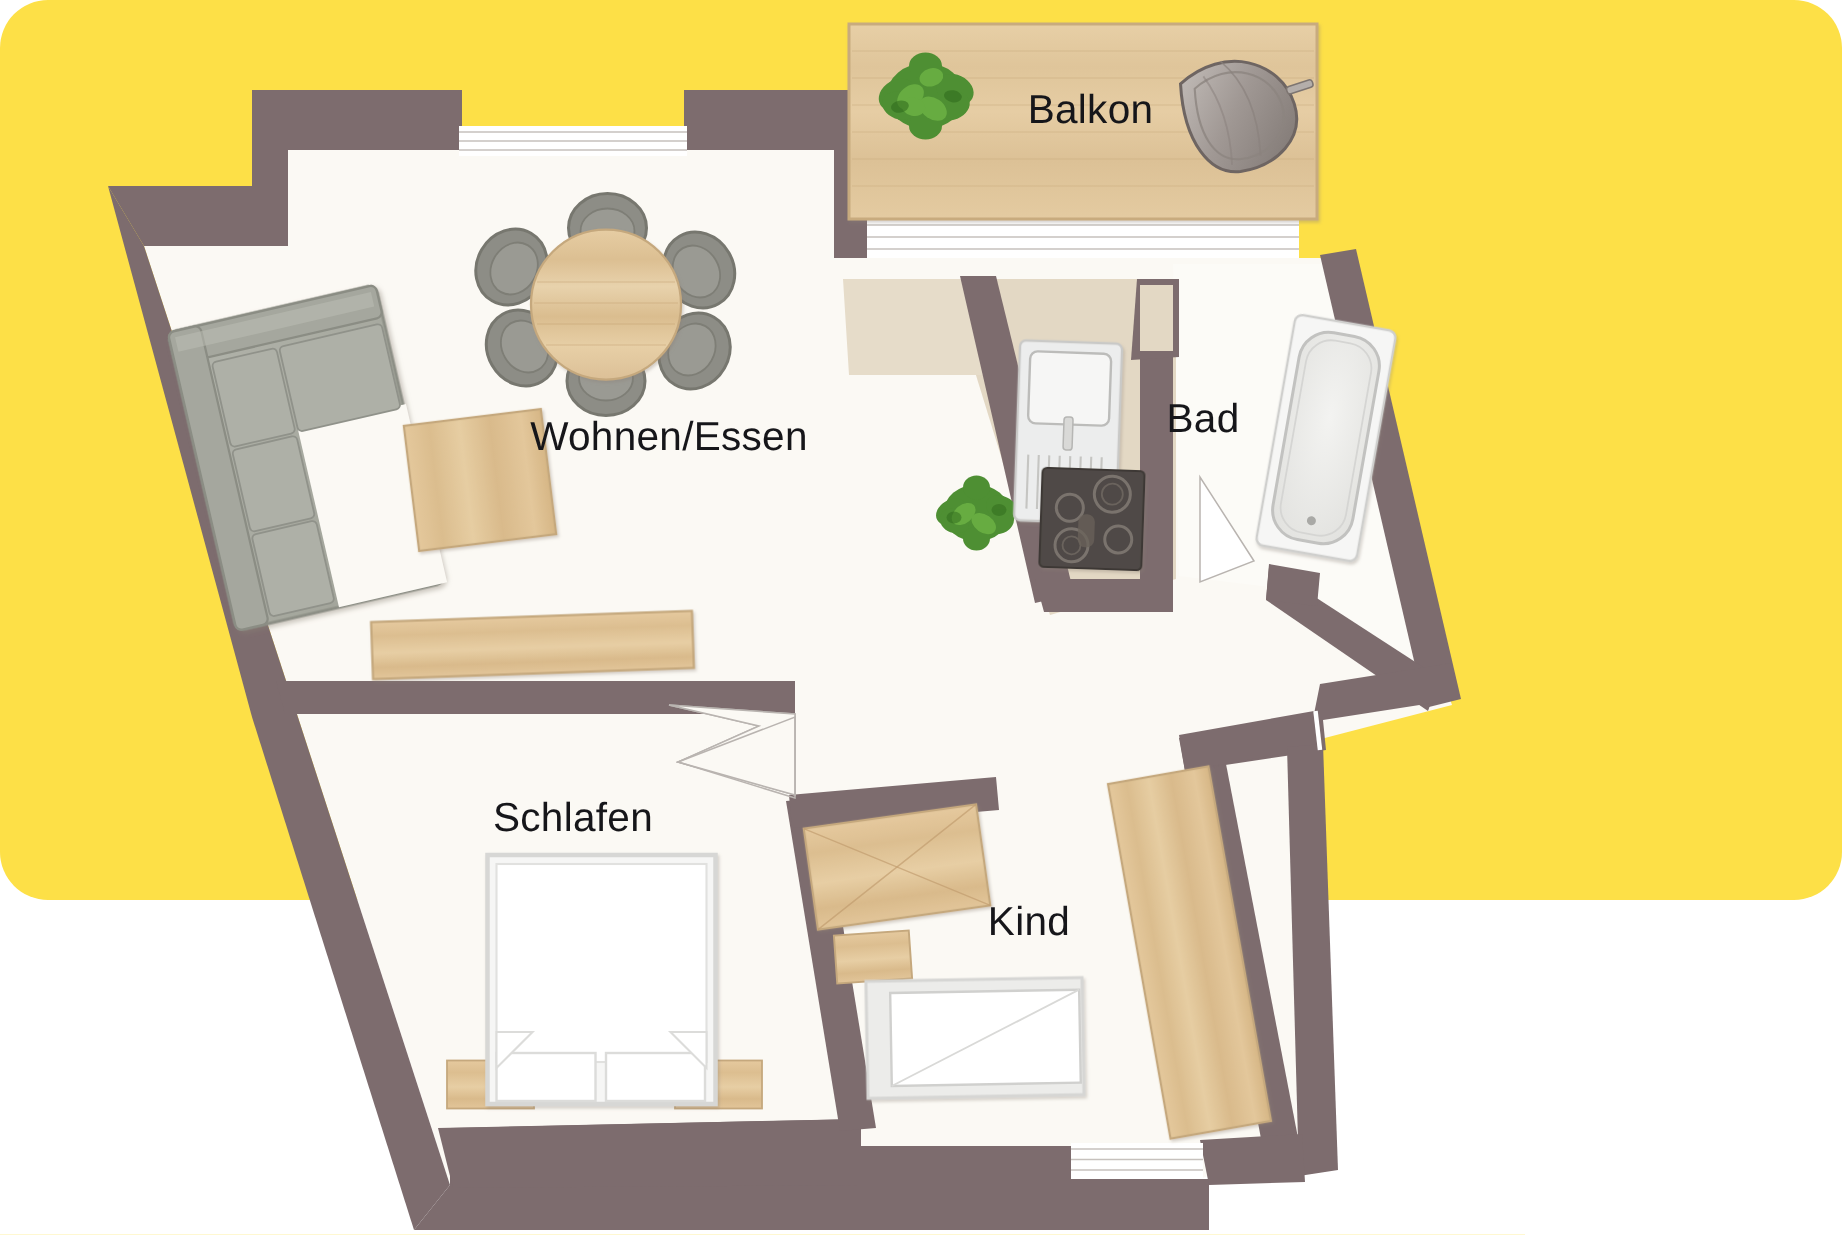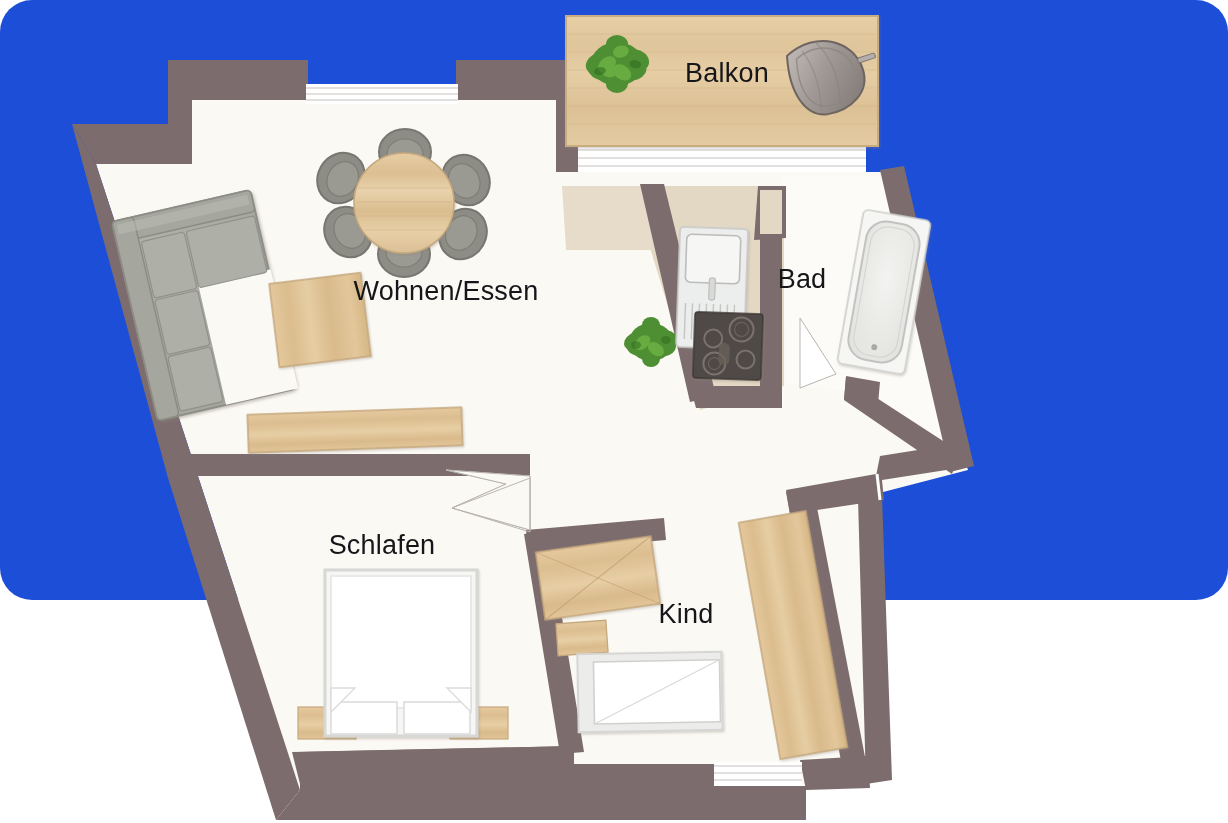"Balkon" #plan { background: #1d4ed8 -> #fde047 }
